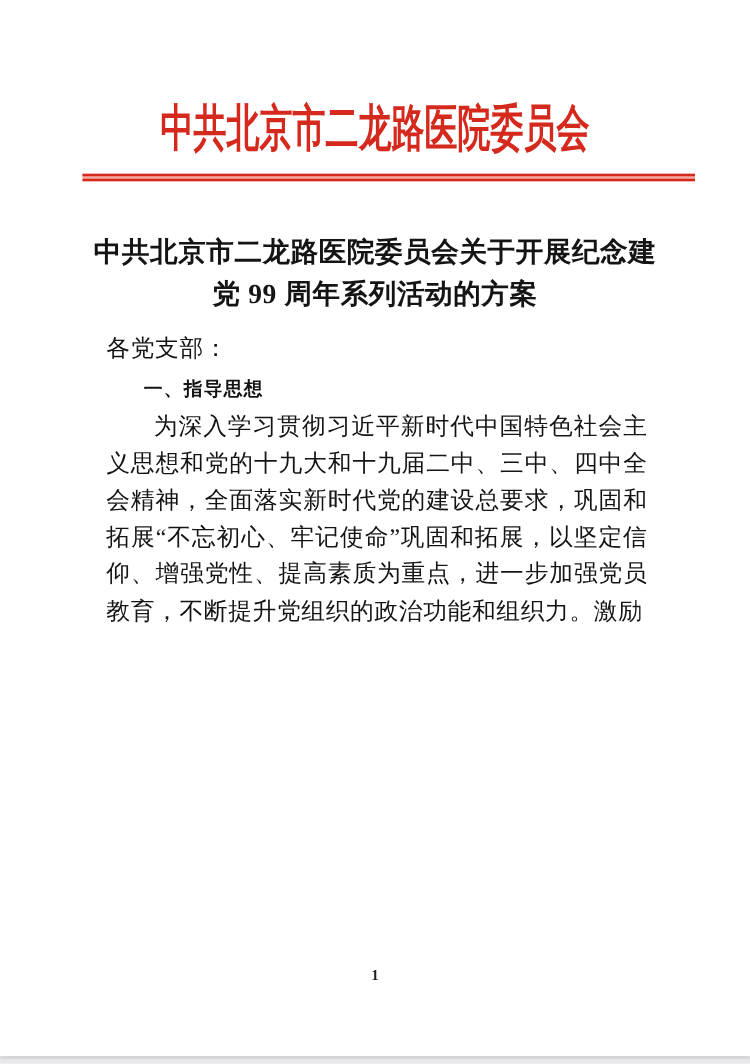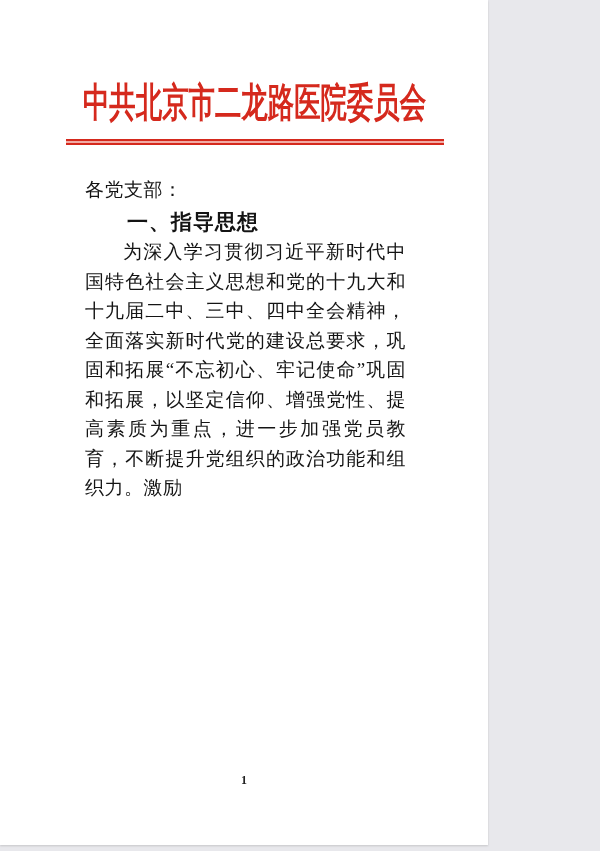"中共北京市二龙路医院委员会" .paper { width: 488px -> 600px }
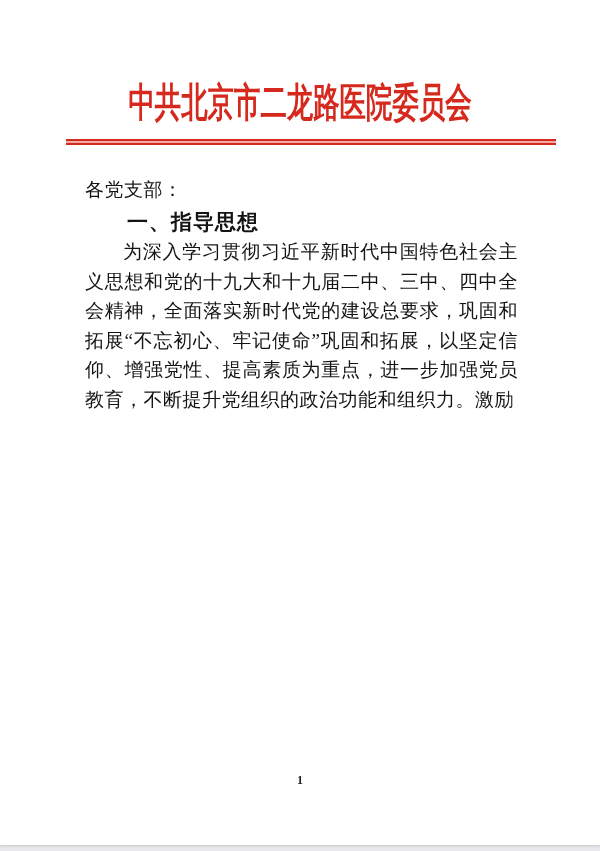"中共北京市二龙路医院委员会关于开展纪念建党 99 周年系列活动的方案" h1.doc-title { html: none -> <h1>中共北京市二龙路医院委员会关于开展纪念建党 99 周年系列活动的方案</h1> }
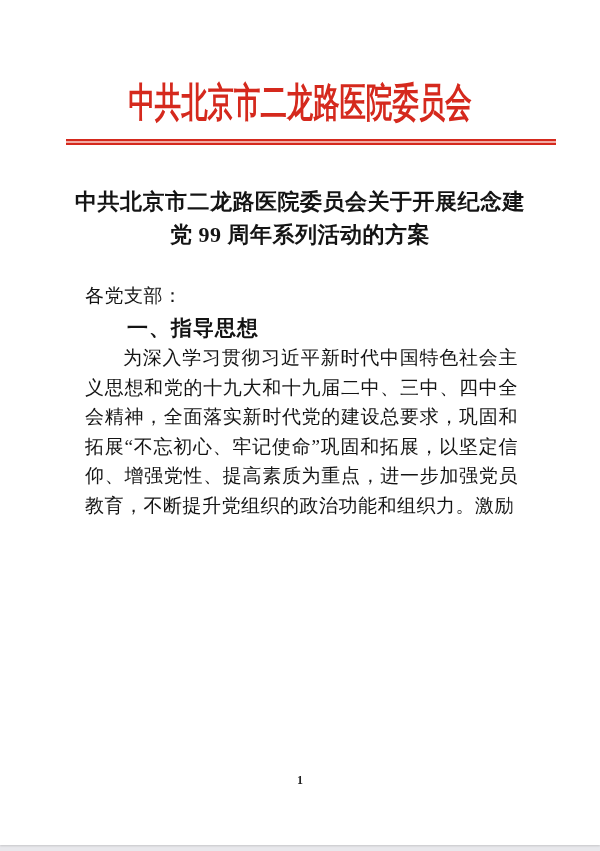"各党支部：" .body-text { margin: 30px 82px 0 85px -> 14px 82px 0 85px }
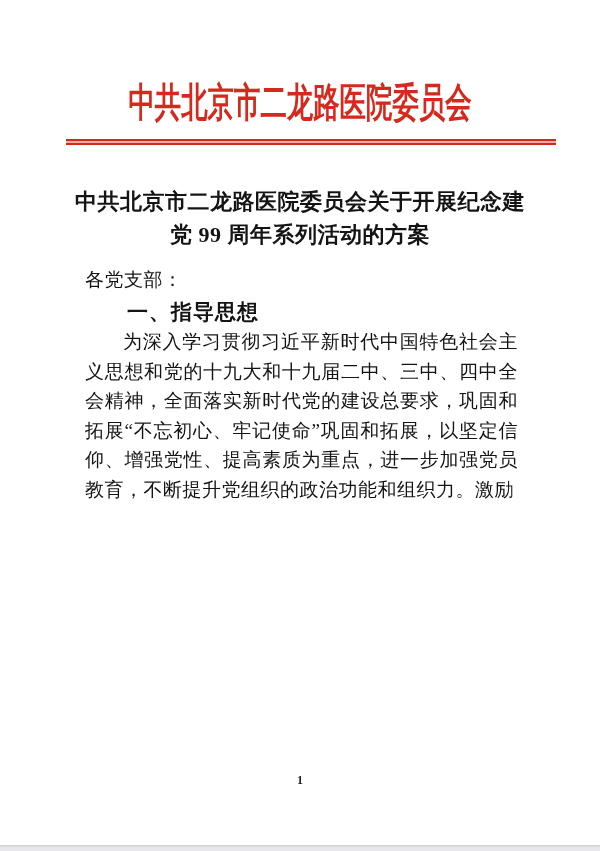"一、指导思想" .section-heading { font-size: 21px -> 15px }
